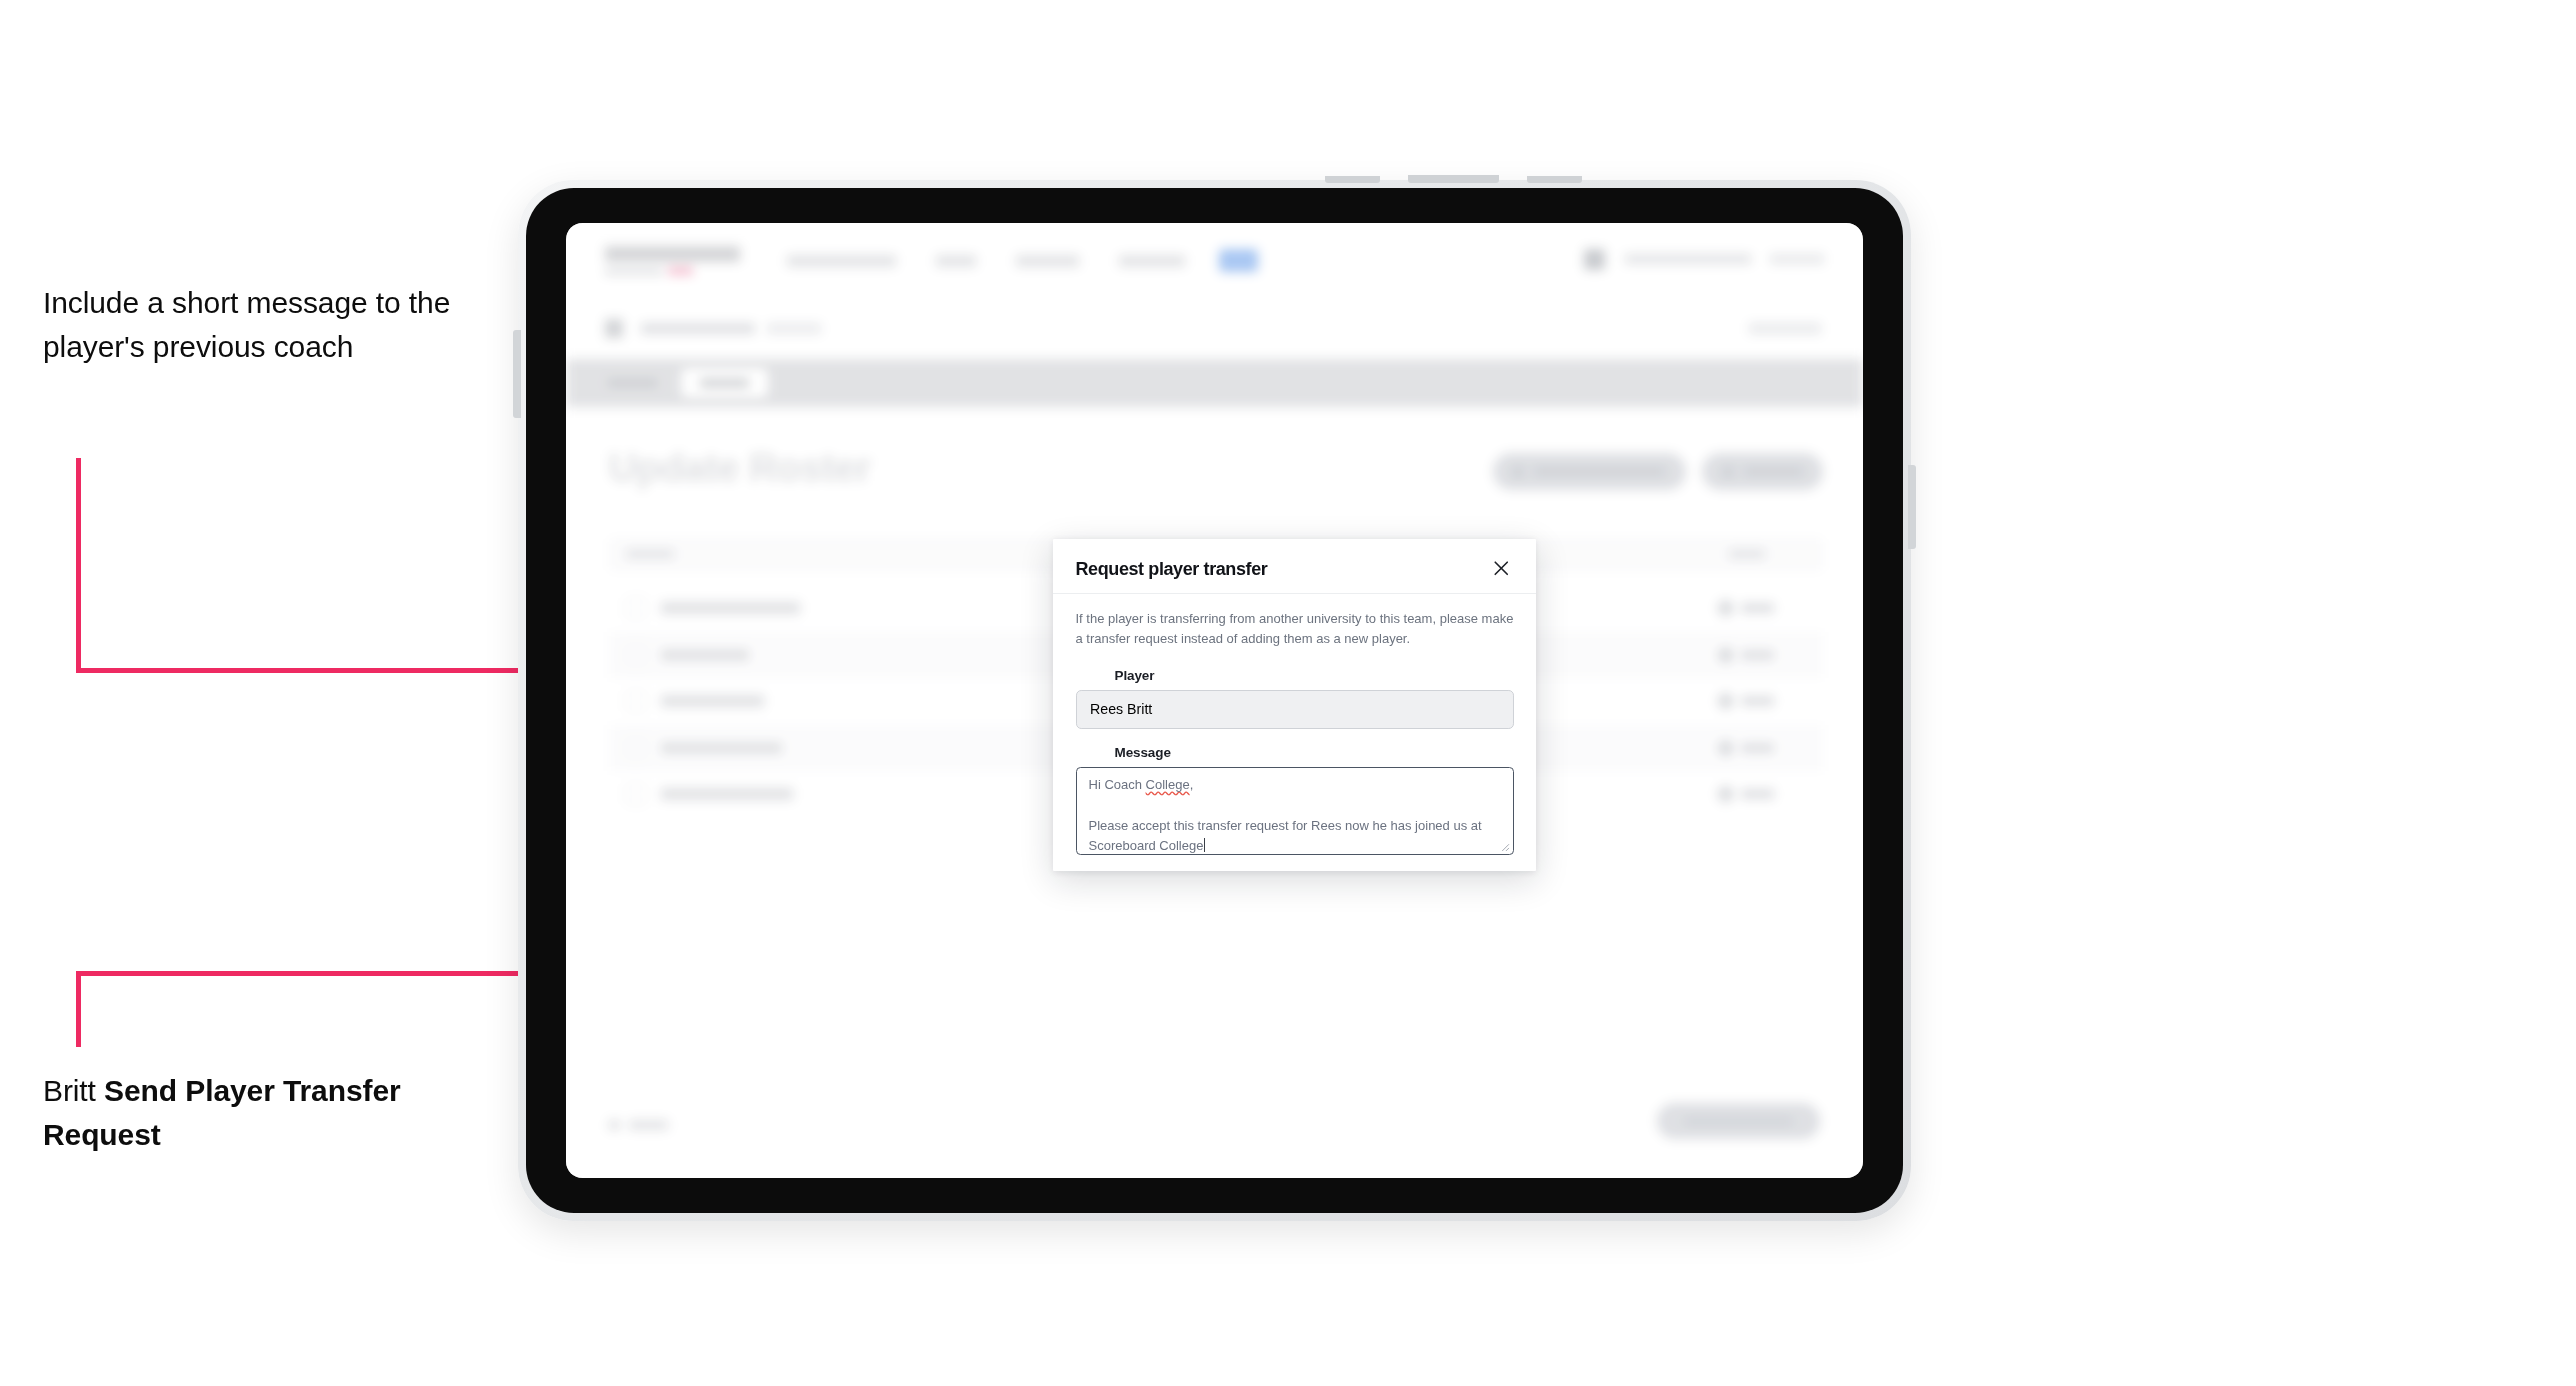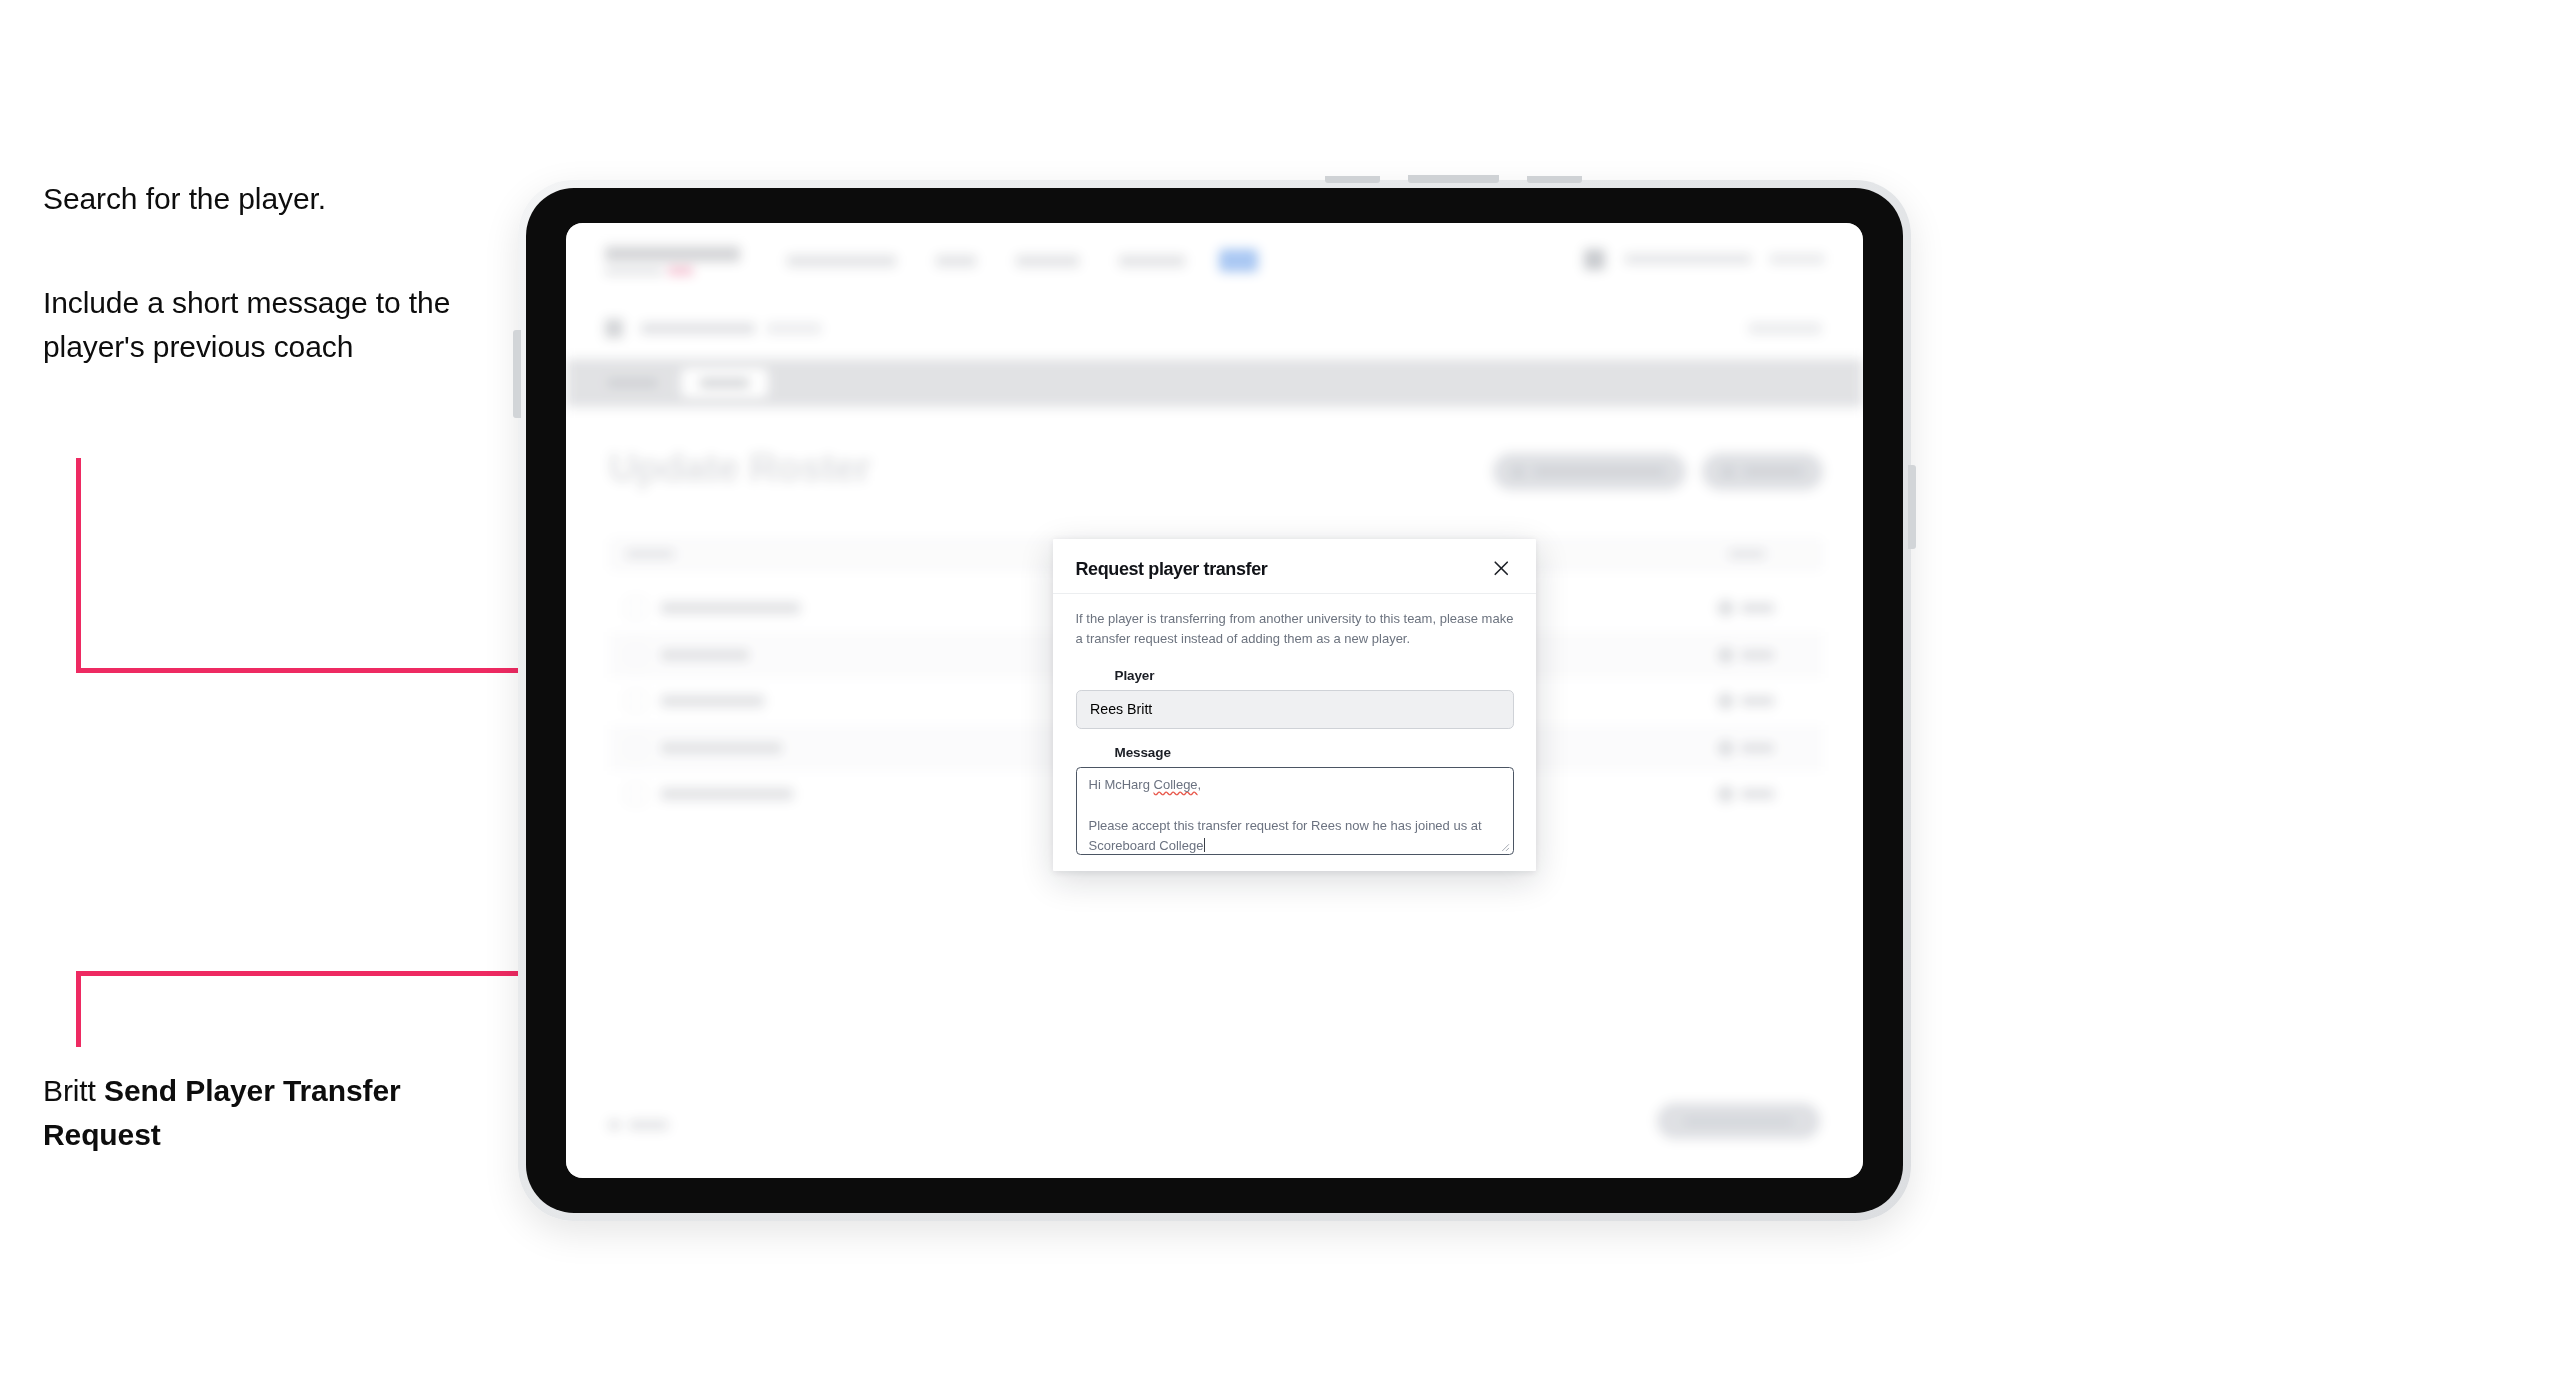"Search for the player." div.callout { html: <div>Search for the player.</div> -> none }
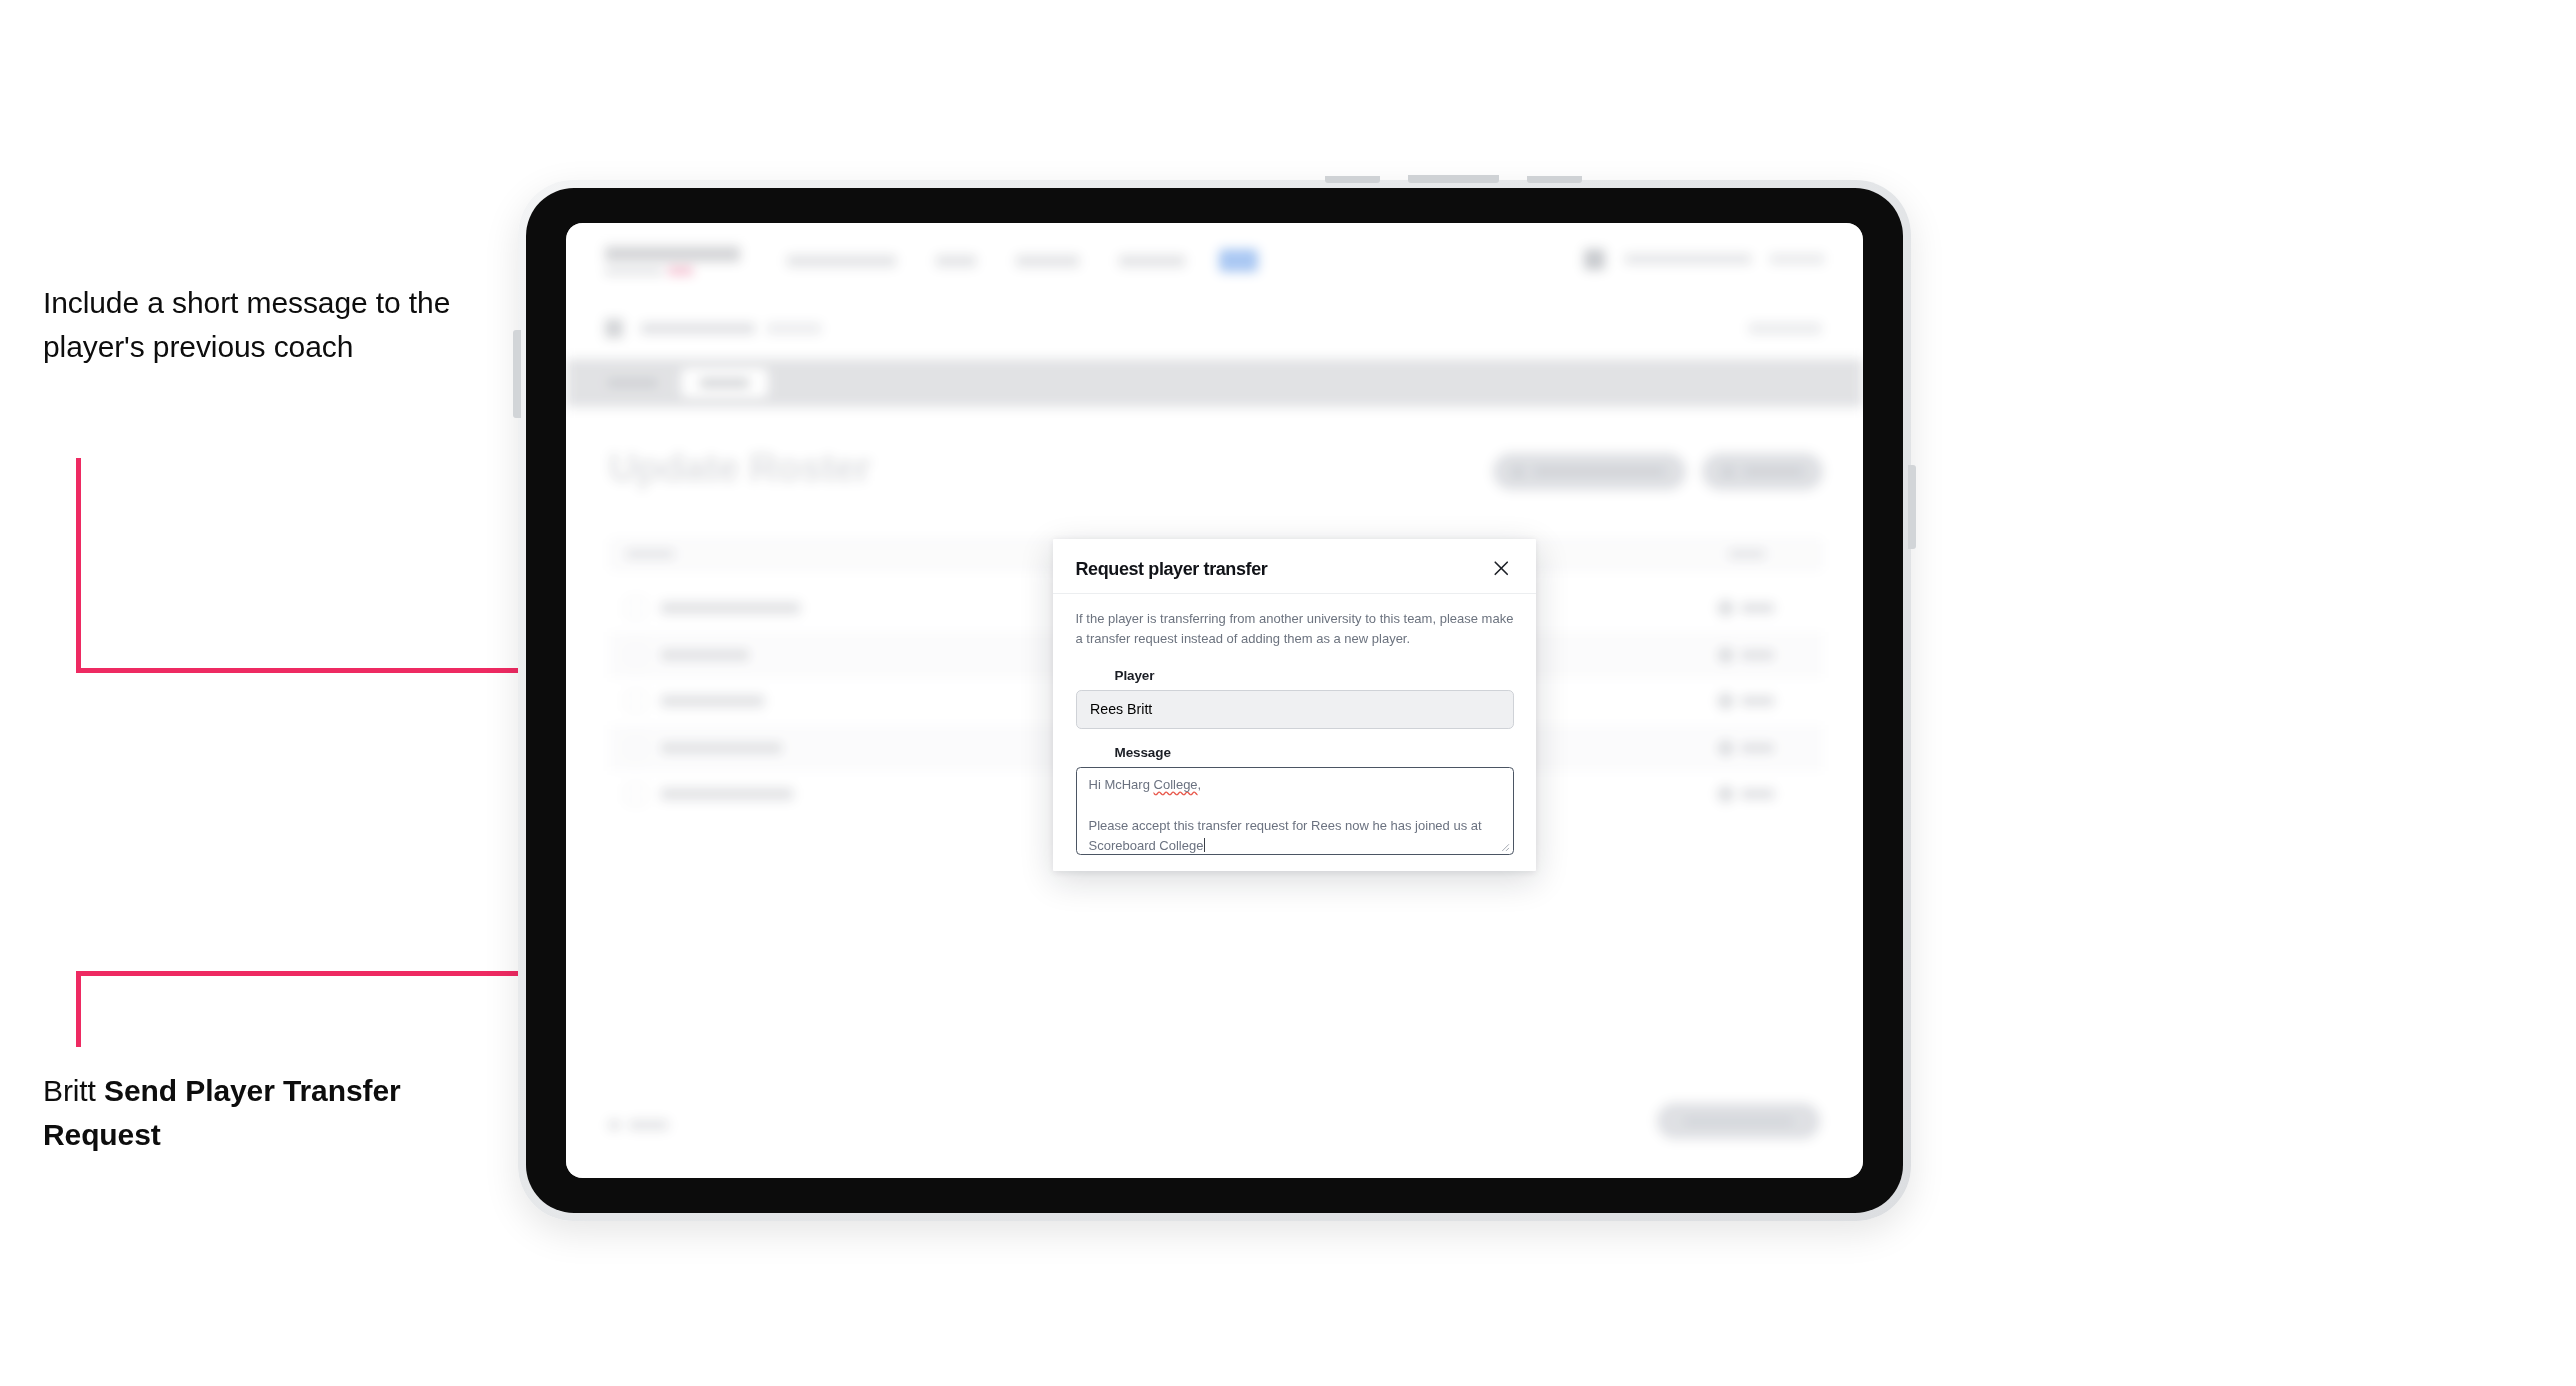"Hi McHarg" span { text: McHarg -> Coach }
